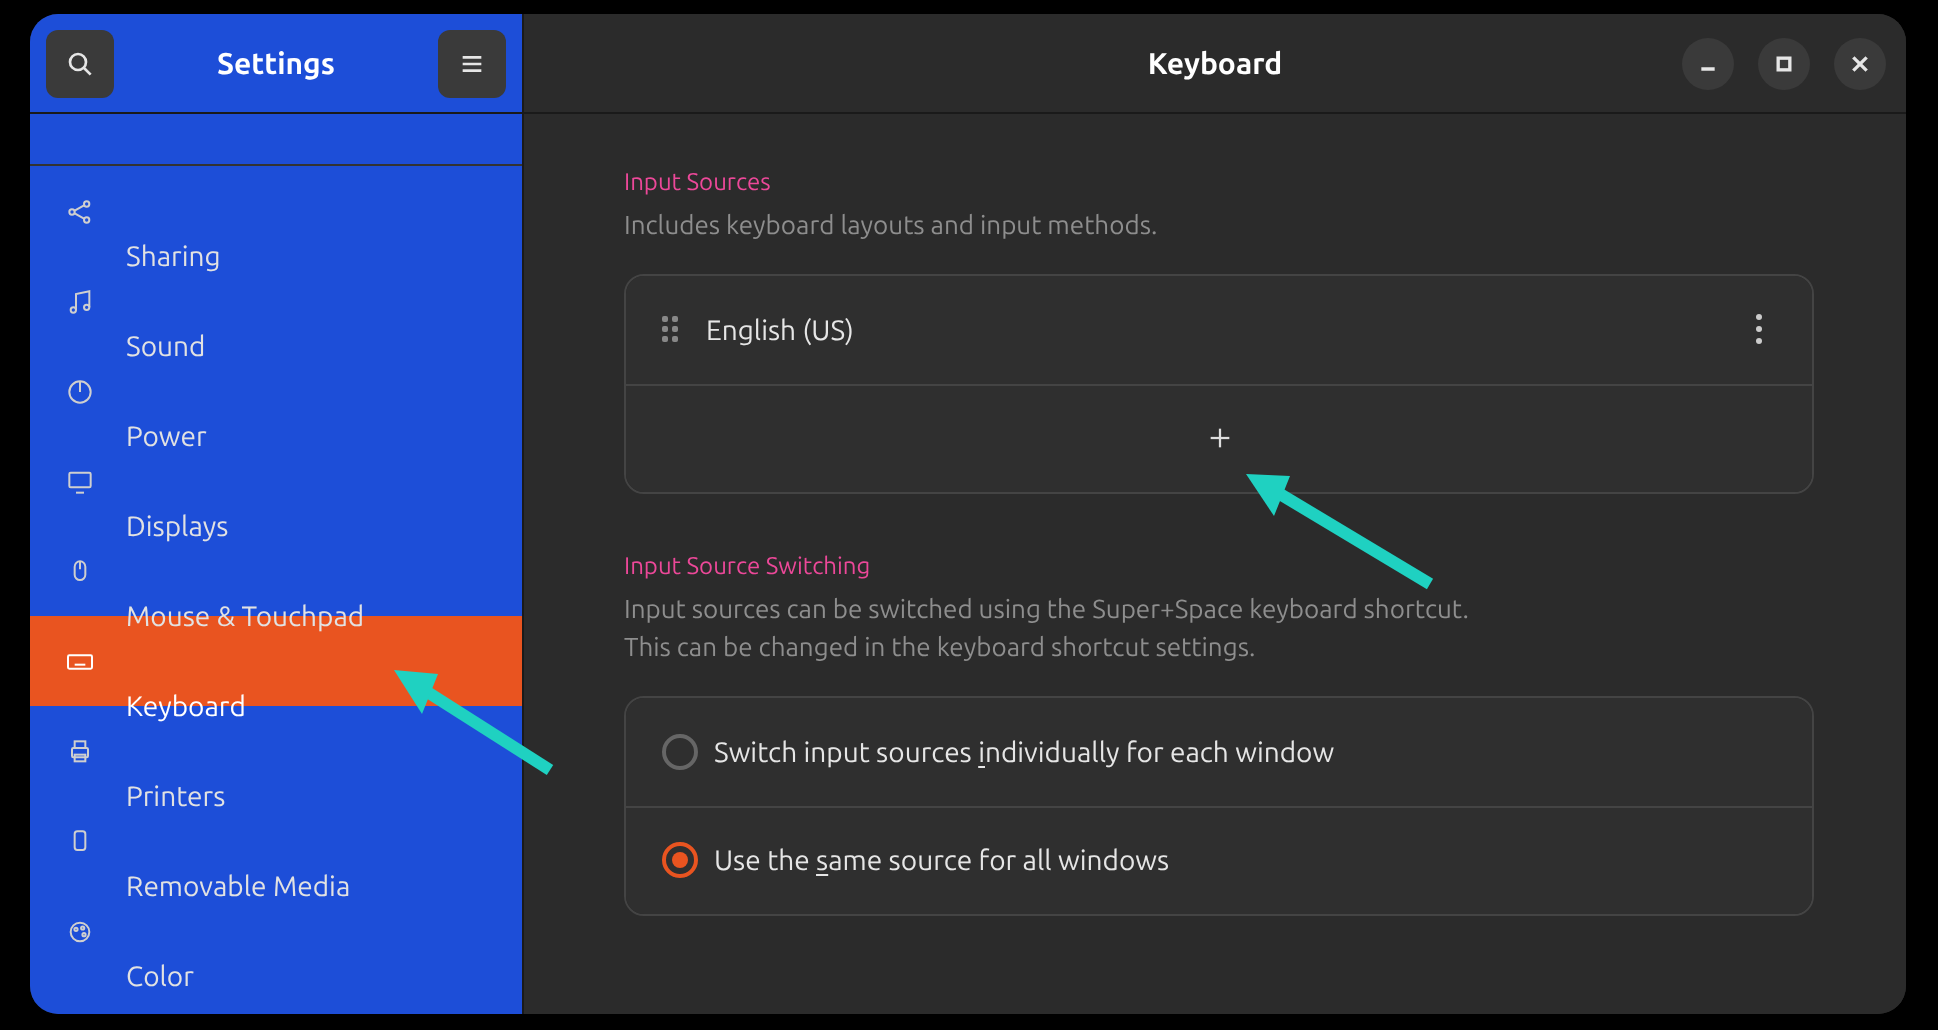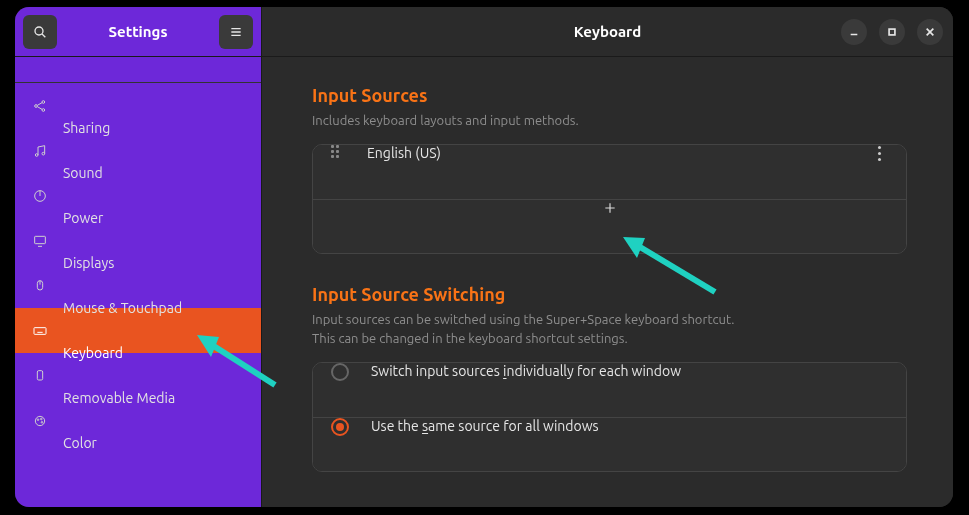"Settings" .sidebar { background: #6d28d9 -> #1d4ed8 }
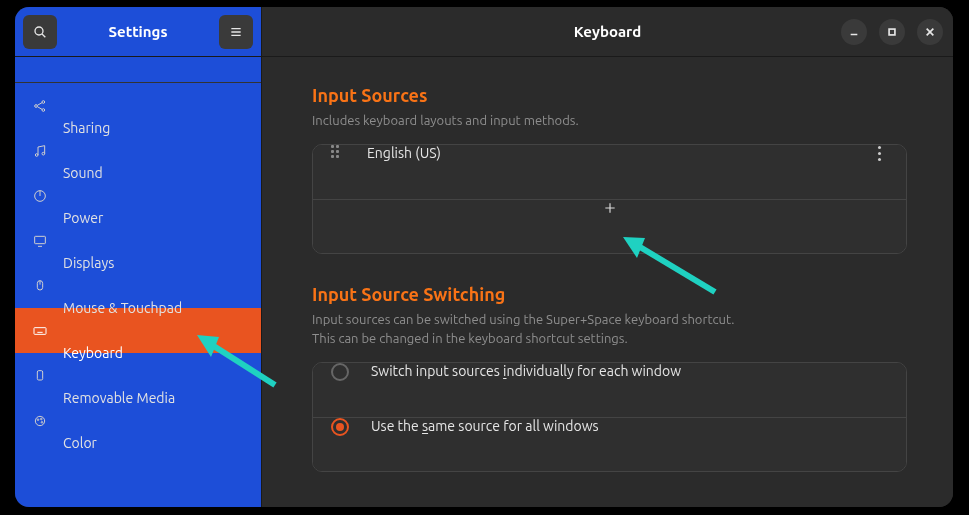"Input Sources" .section-title { color: #f97316 -> #ec4899; font-size: 18px -> 12px; font-weight: 700 -> 400 }
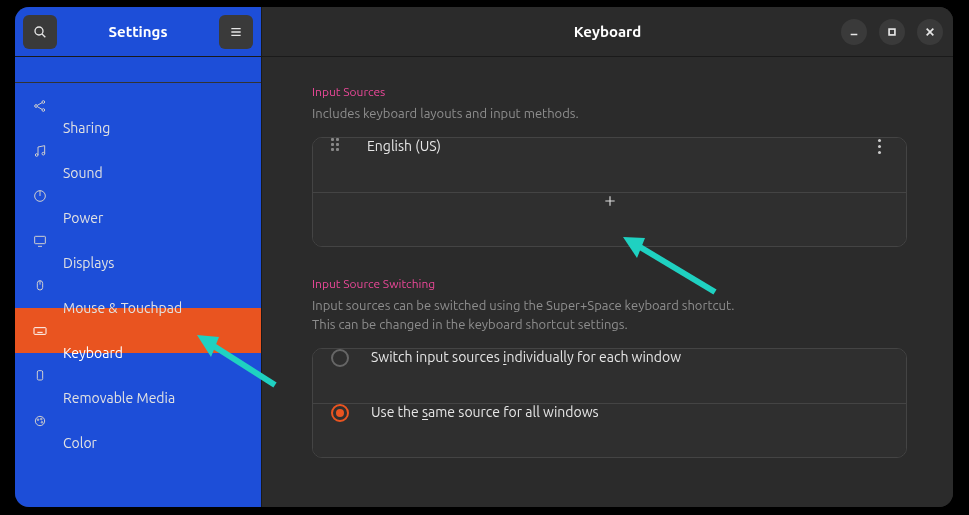"English (US)" .row { align-items: none -> center; gap: 22px -> 8px }
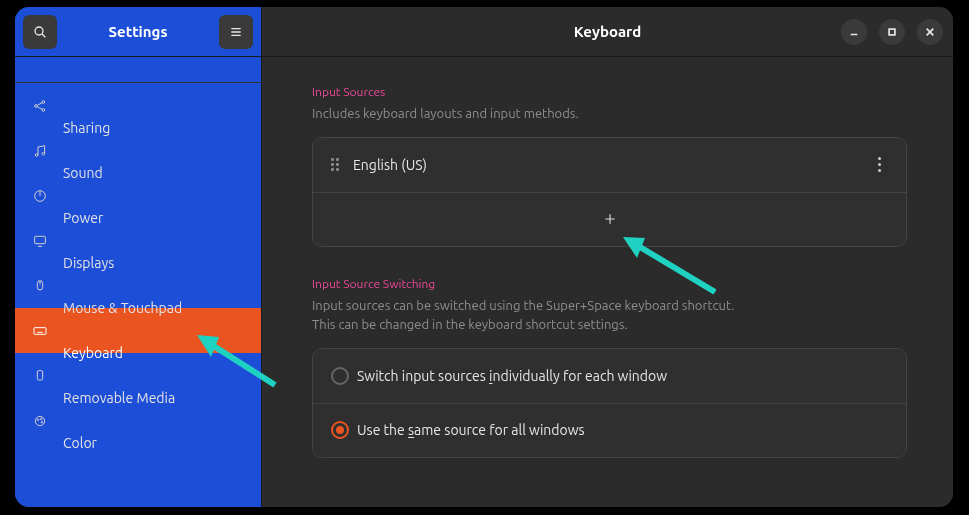"Printers" div.sb-item { html: none -> <div> <span> <svg> <rect></rect> <rect></rect> <rect></rect> </svg> </span> <span>Printers</span> </div> }
